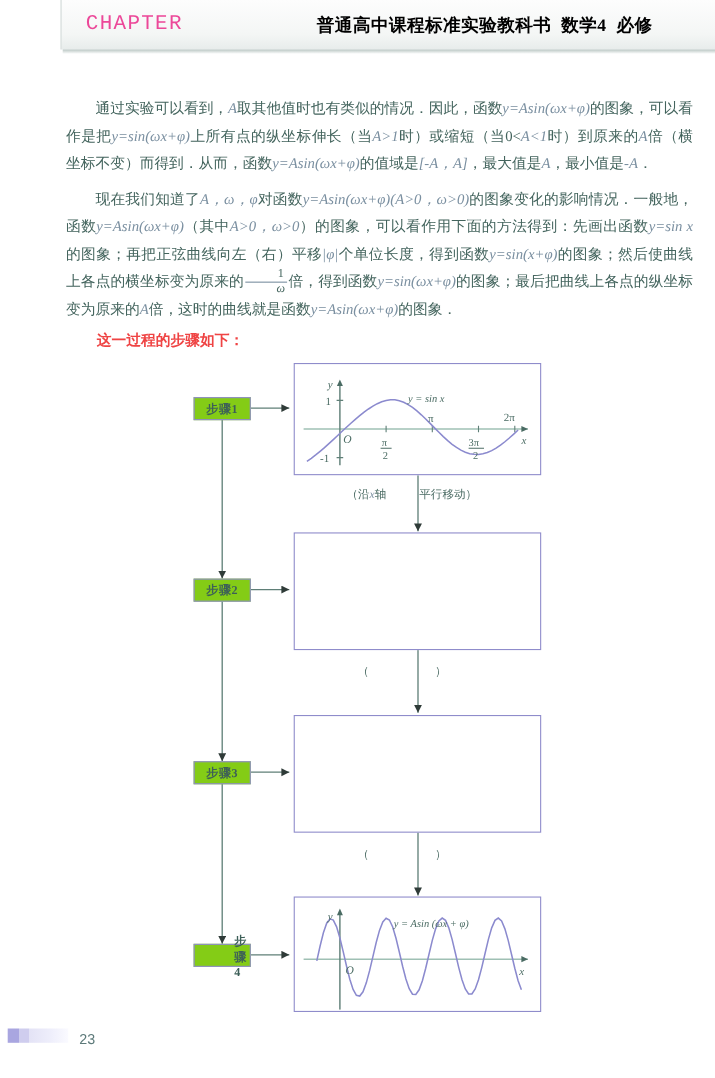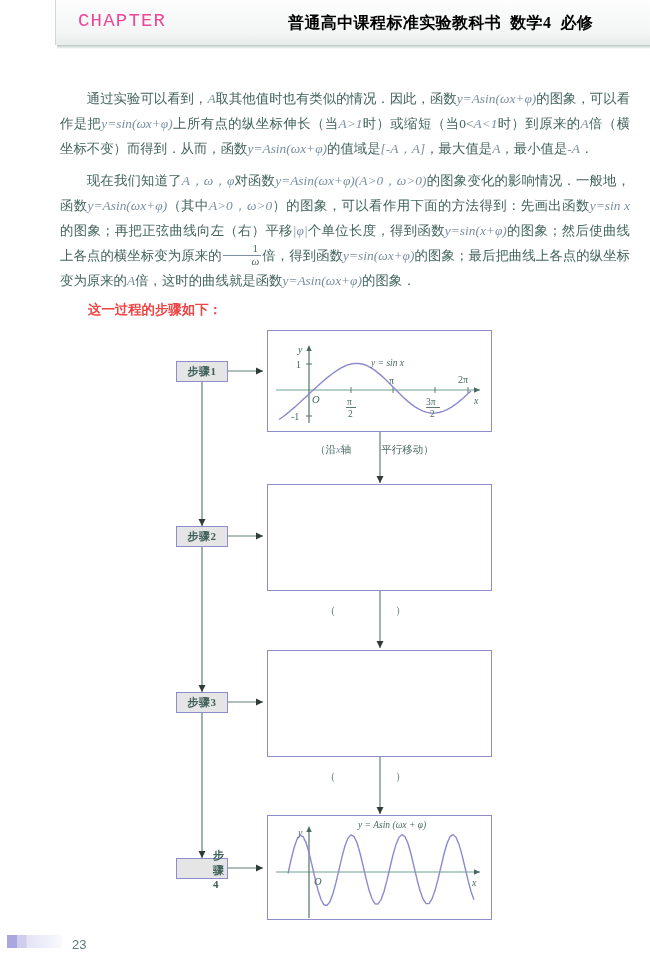"步骤1" .step-box { background: #e5e5e5 -> #84cc16 }
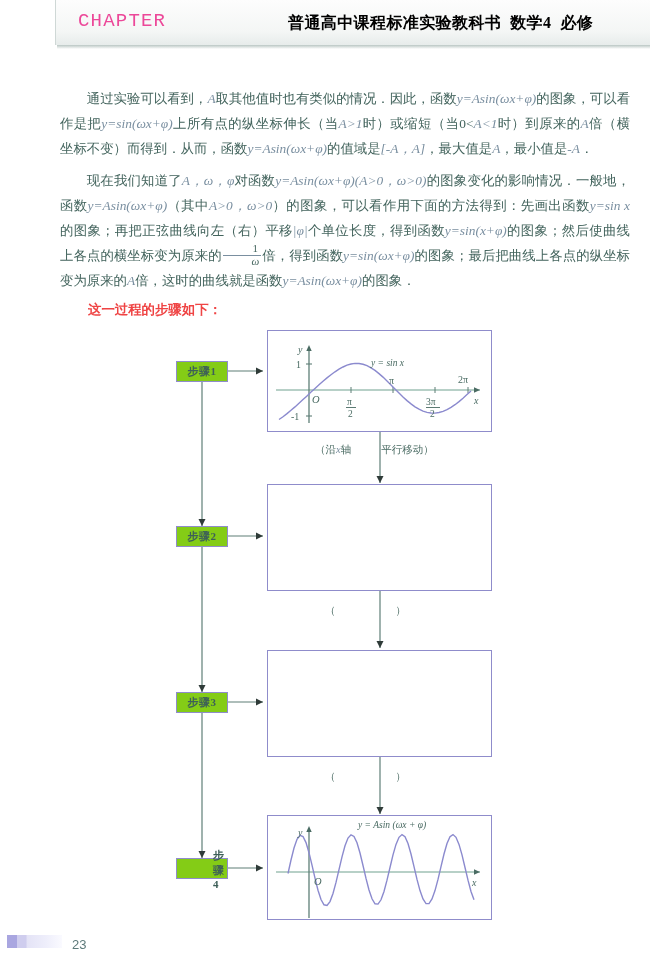"y = Asin (ωx +" span { top: 4px -> 20px }
